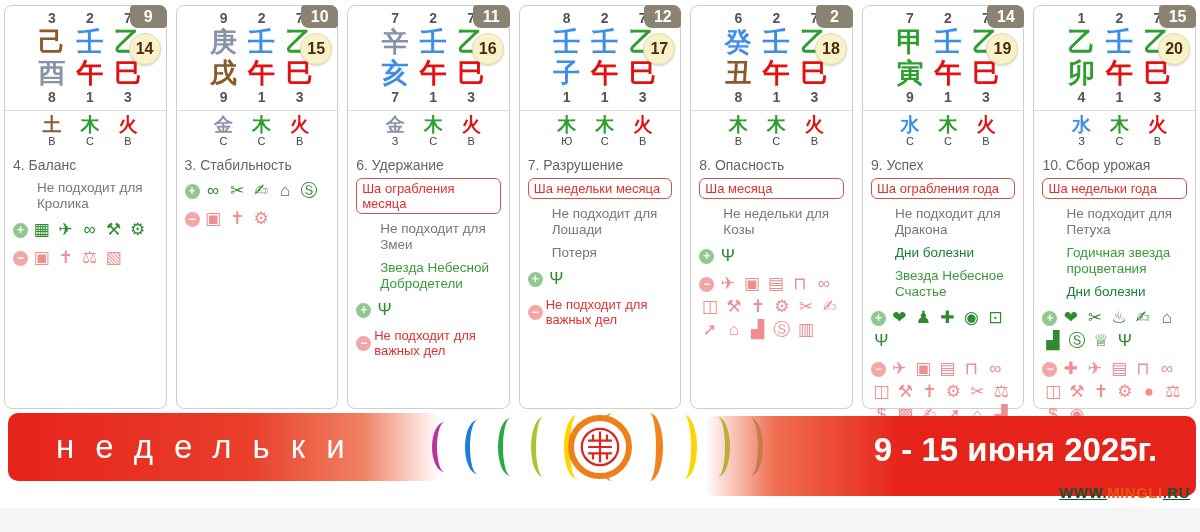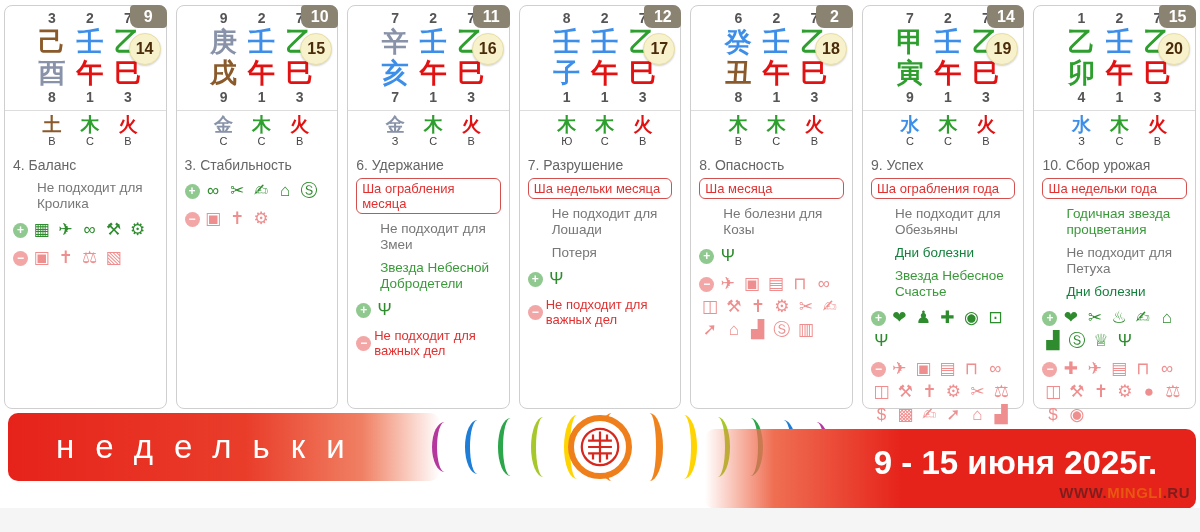"Не болезни для Козы" div.line { text: болезни -> недельки }
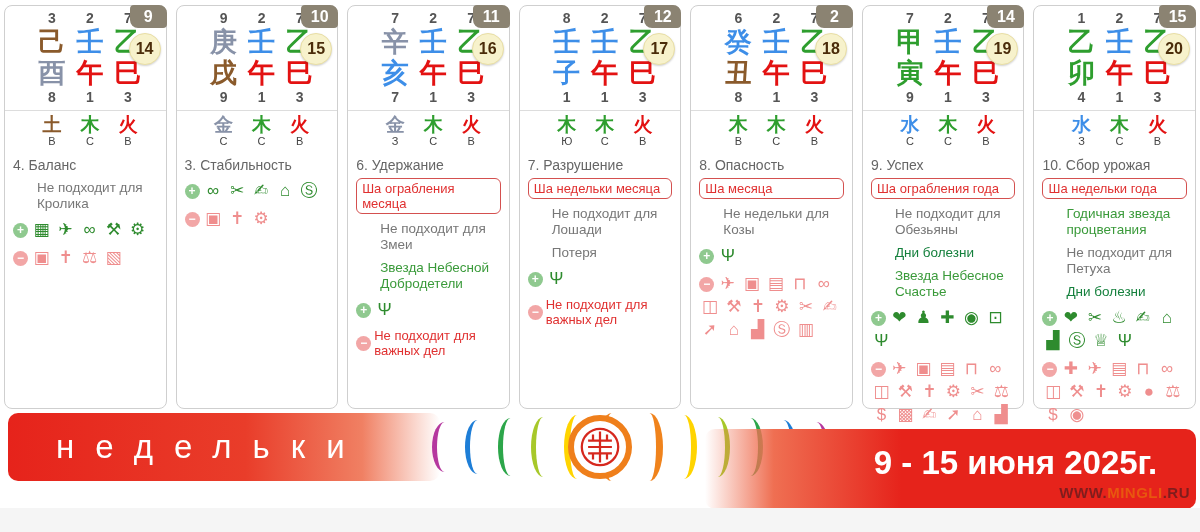"Не подходит для Обезьяны" div.line { text: Обезьяны -> Дракона }
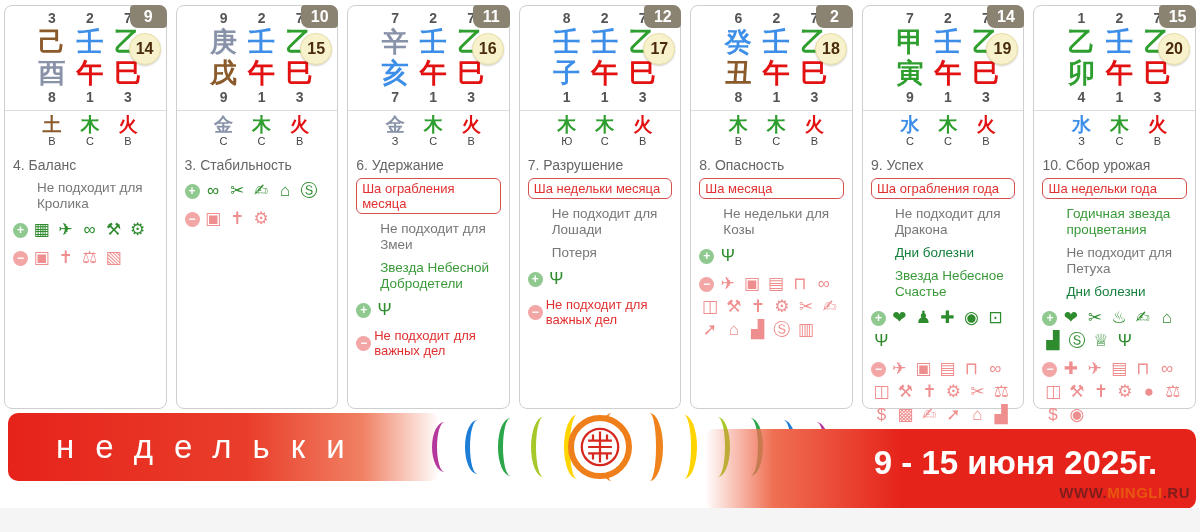"Годичная звезда процветания" div.line { order: before "Не подходит для Петуха" -> after "Не подходит для Петуха" }
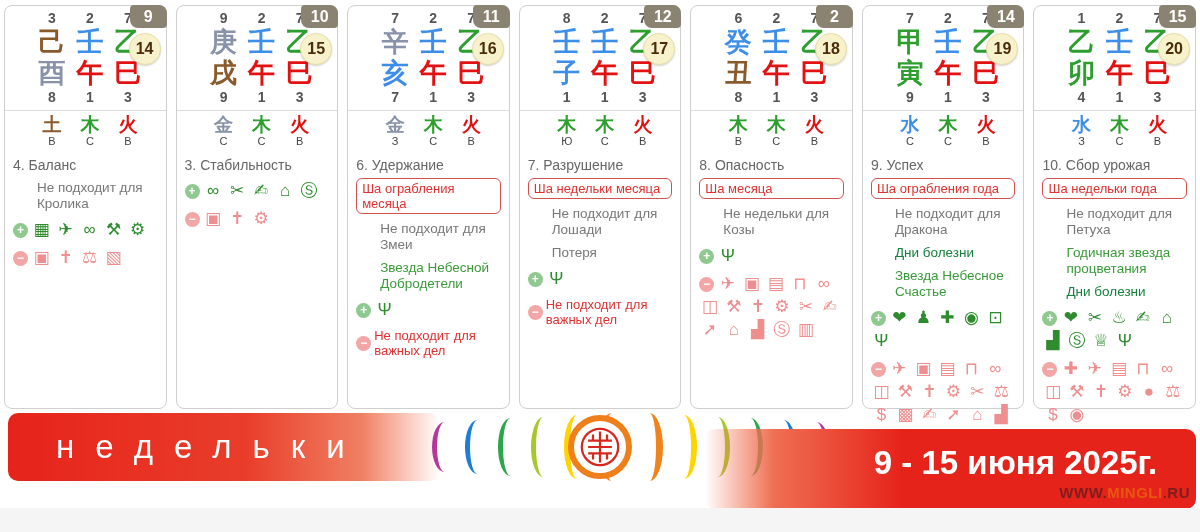"9 - 15 июня 2025г." .bar-right { top: 16px -> 3px }
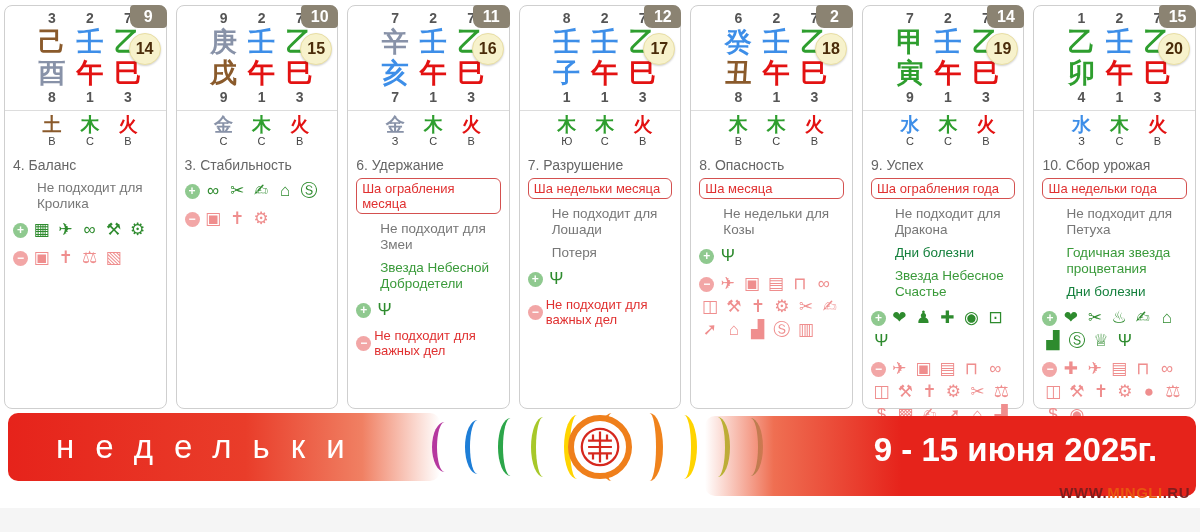"WWW." .site .w { color: #7f1d1d -> #14532d; text-decoration: none -> underline }
